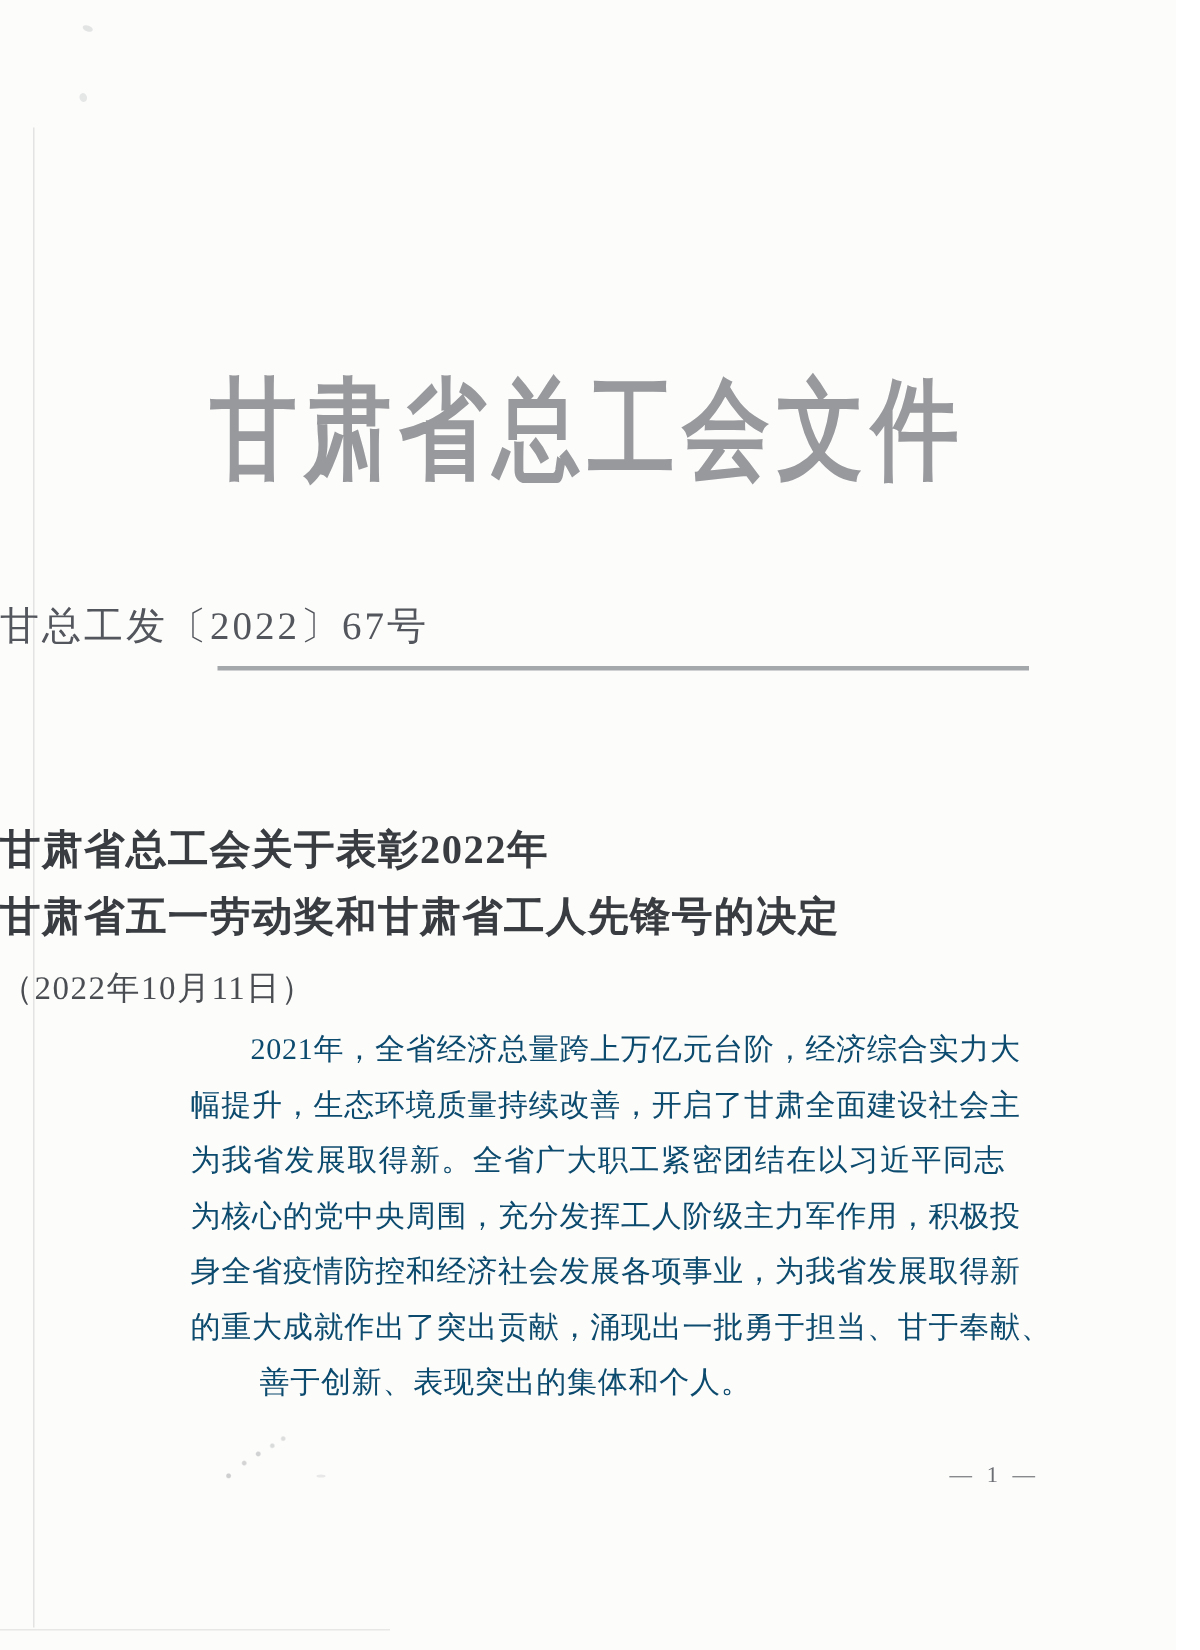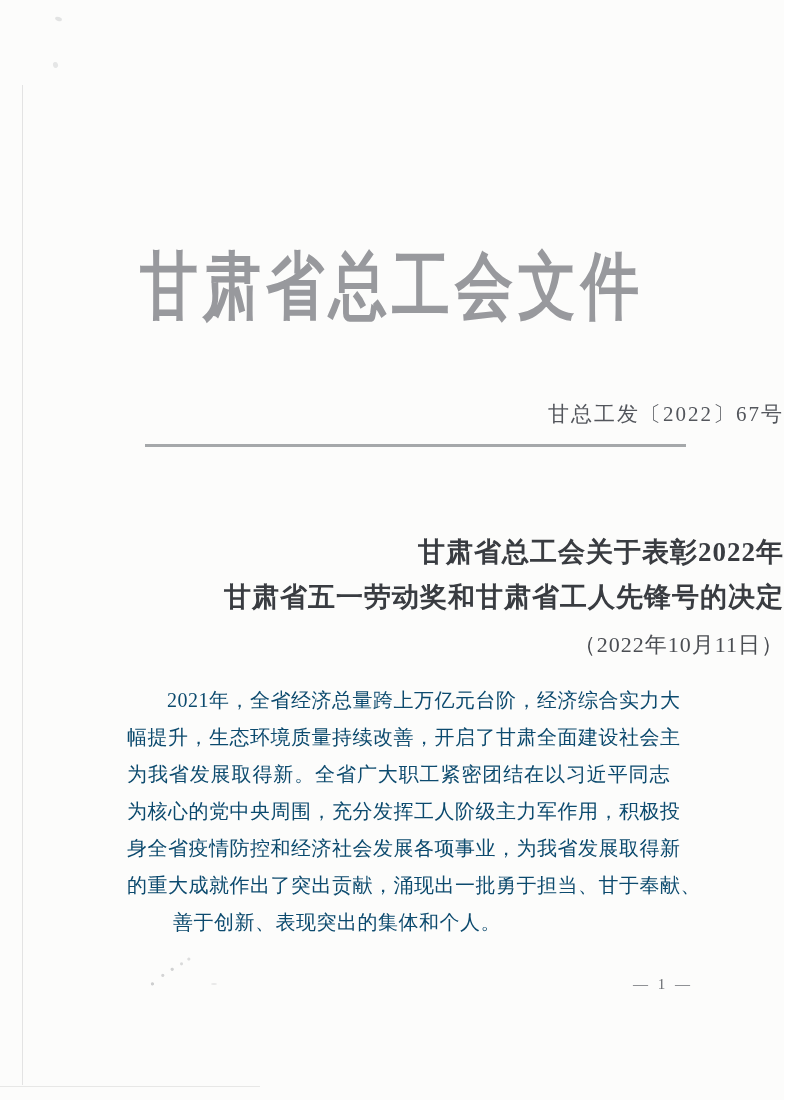"甘总工发〔2022〕67号" .doc-number { font-size: 21px -> 26px; text-align: right -> left }
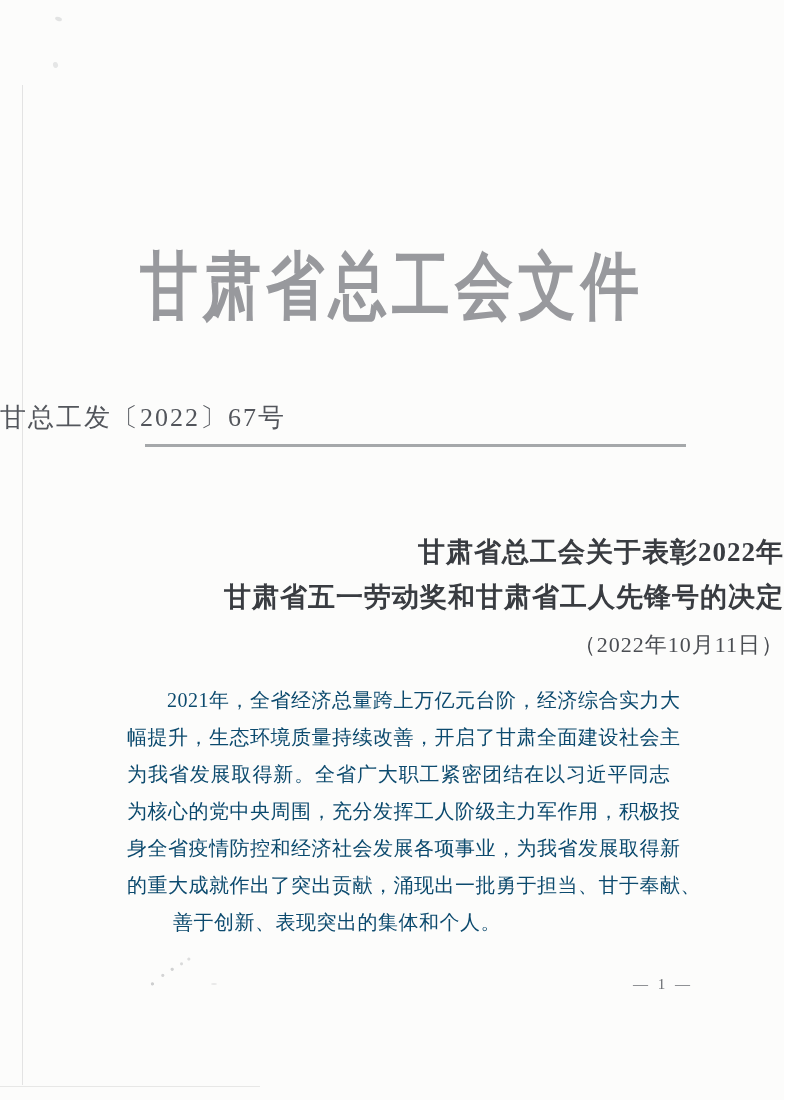"甘肃省总工会关于表彰2022年" .doc-title { text-align: right -> left; top: 530px -> 544px }
